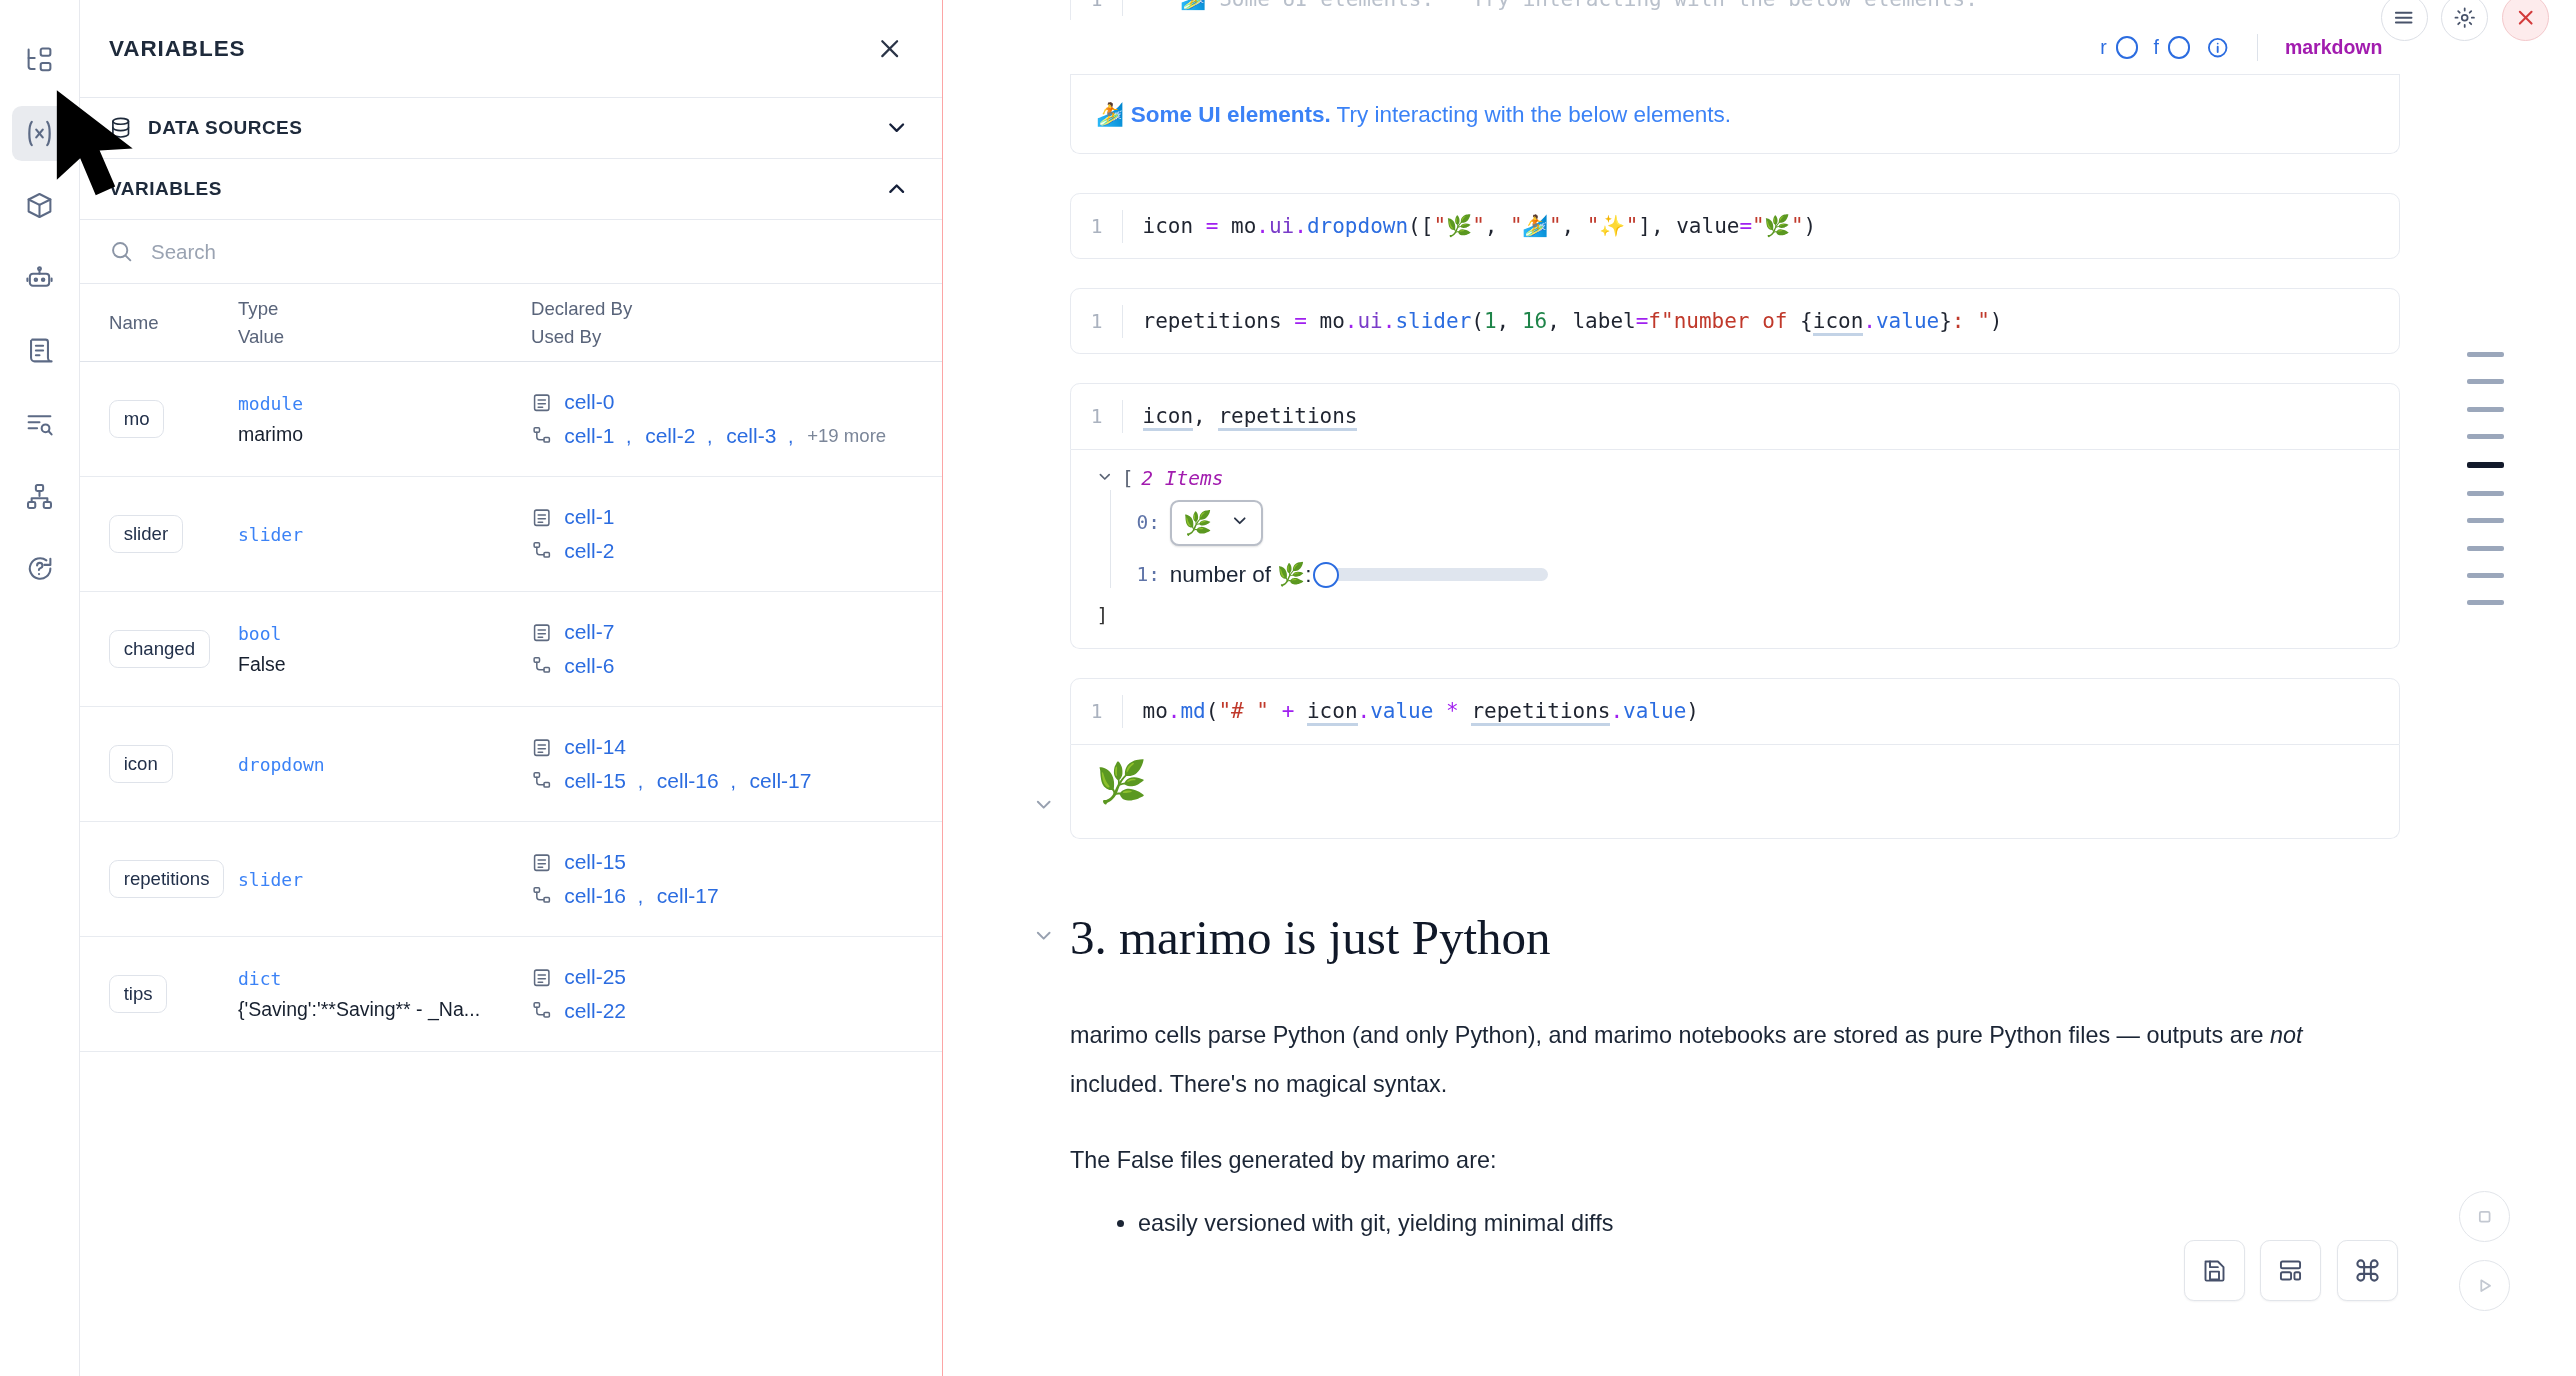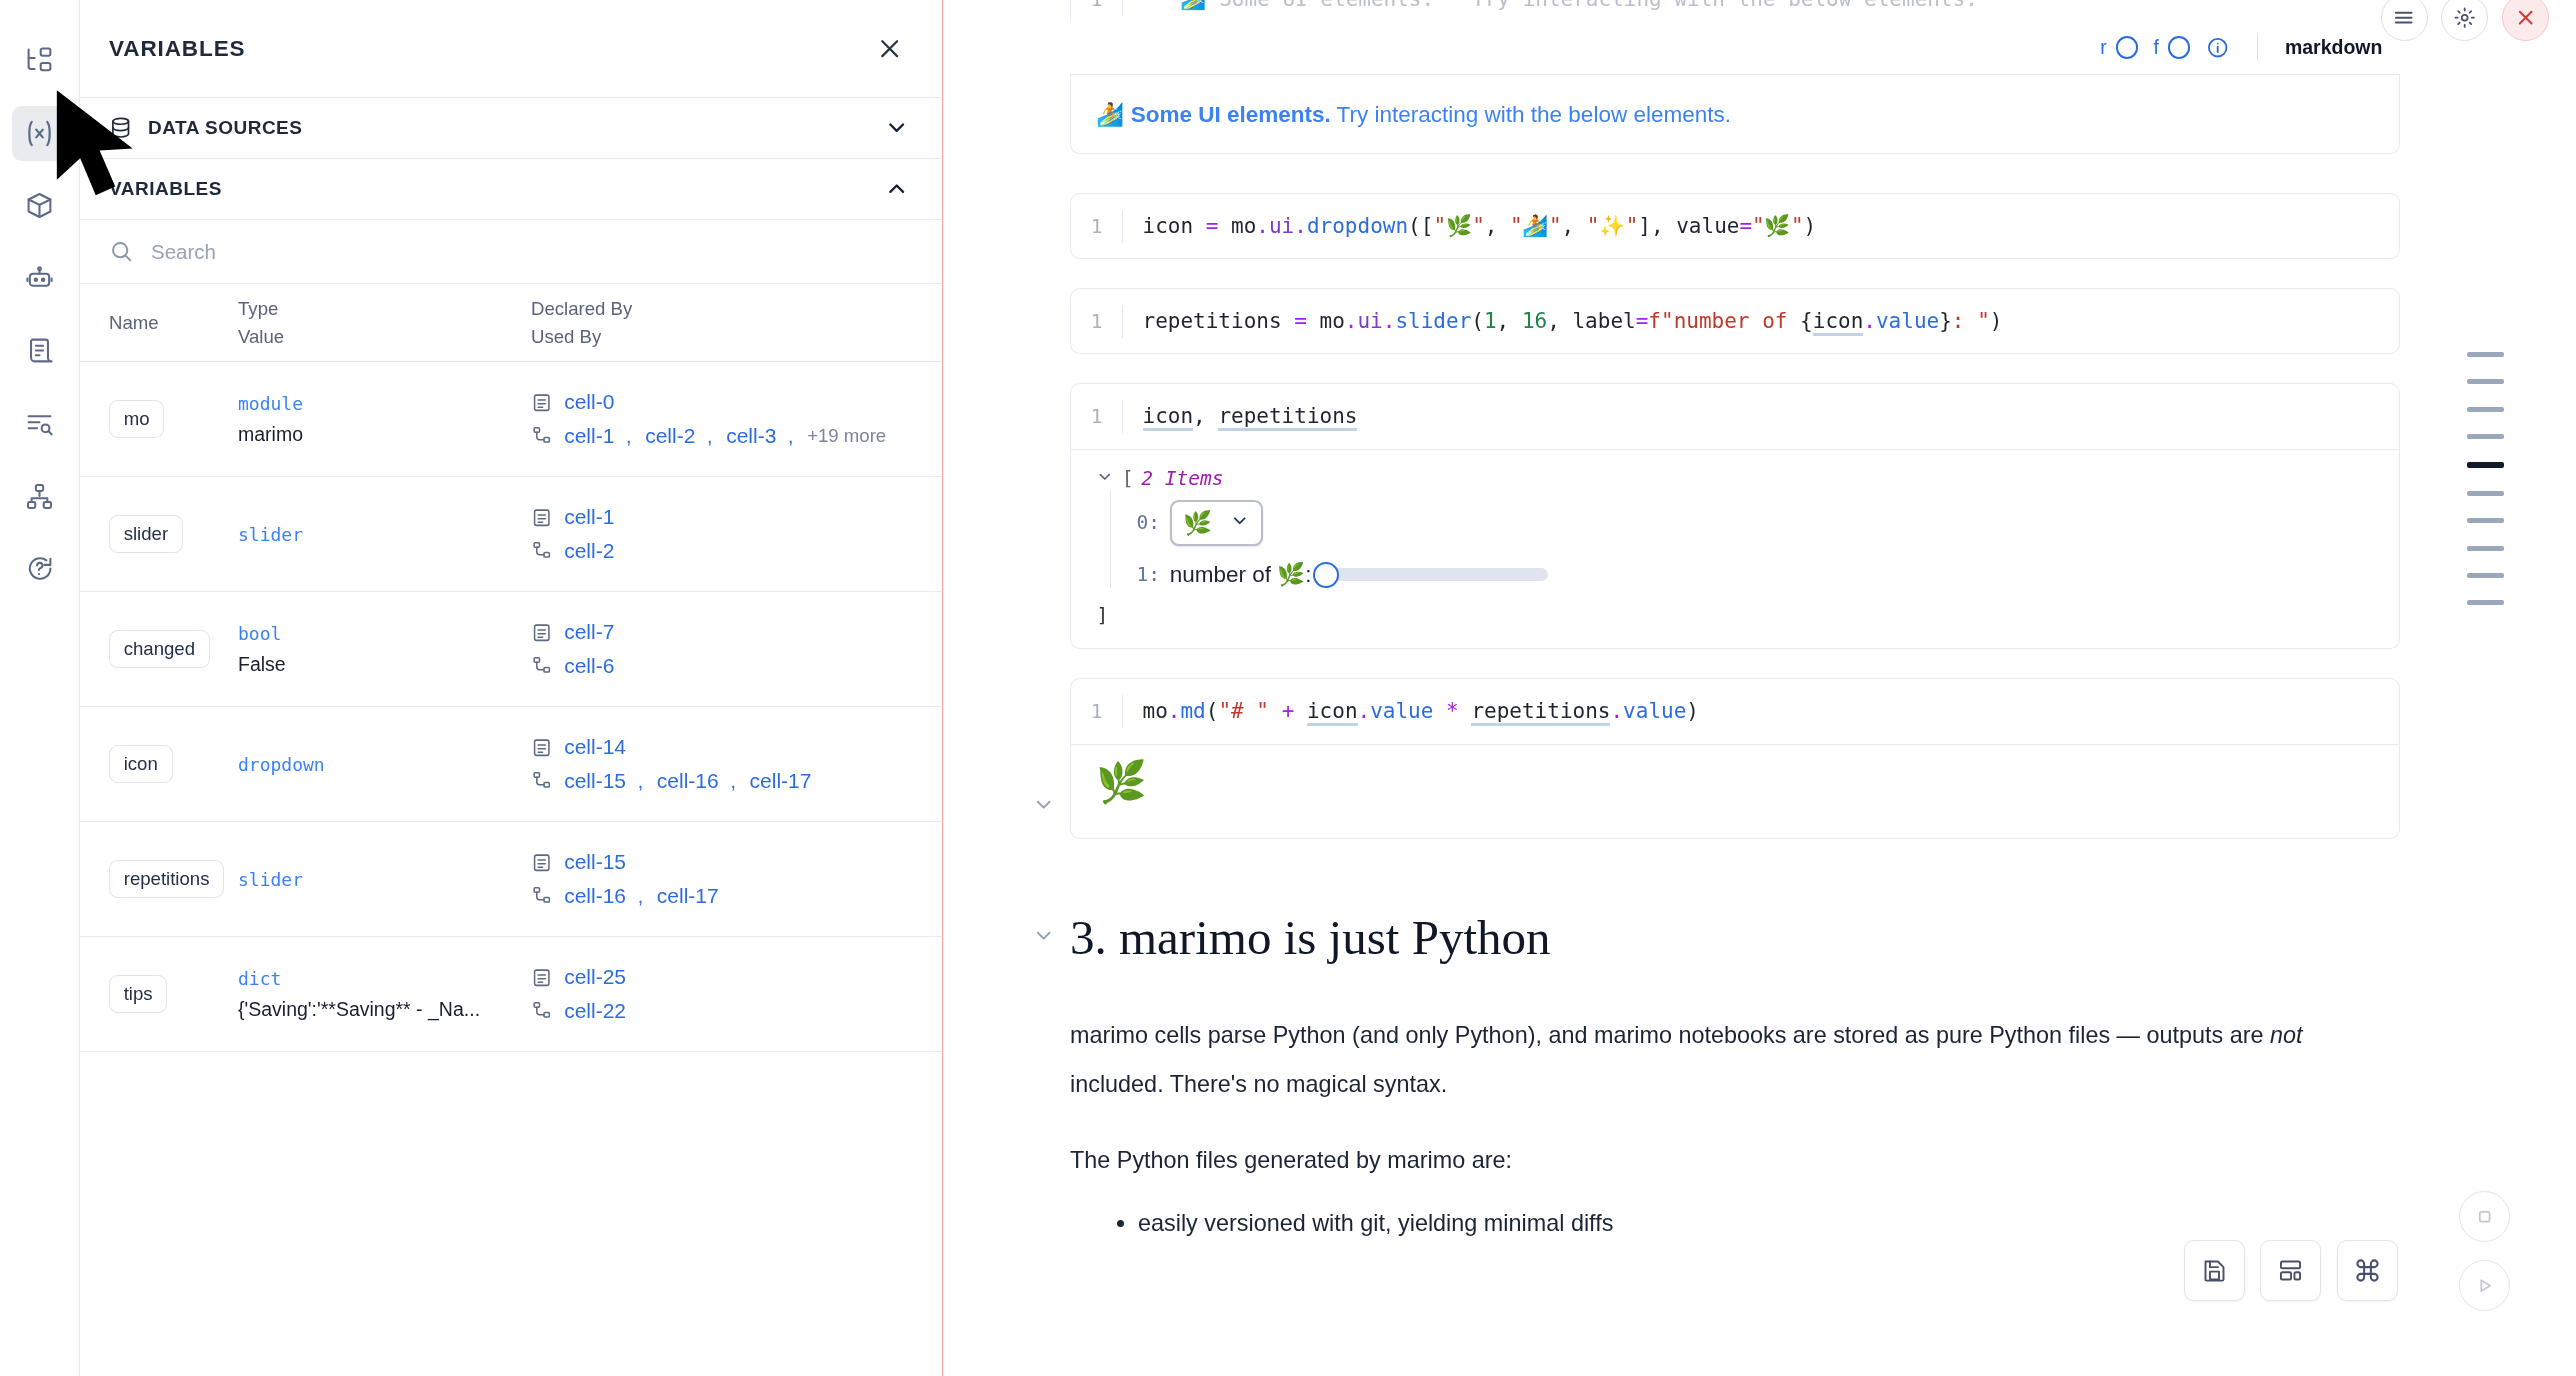"markdown" .lang { color: #0f172a -> #a21caf }
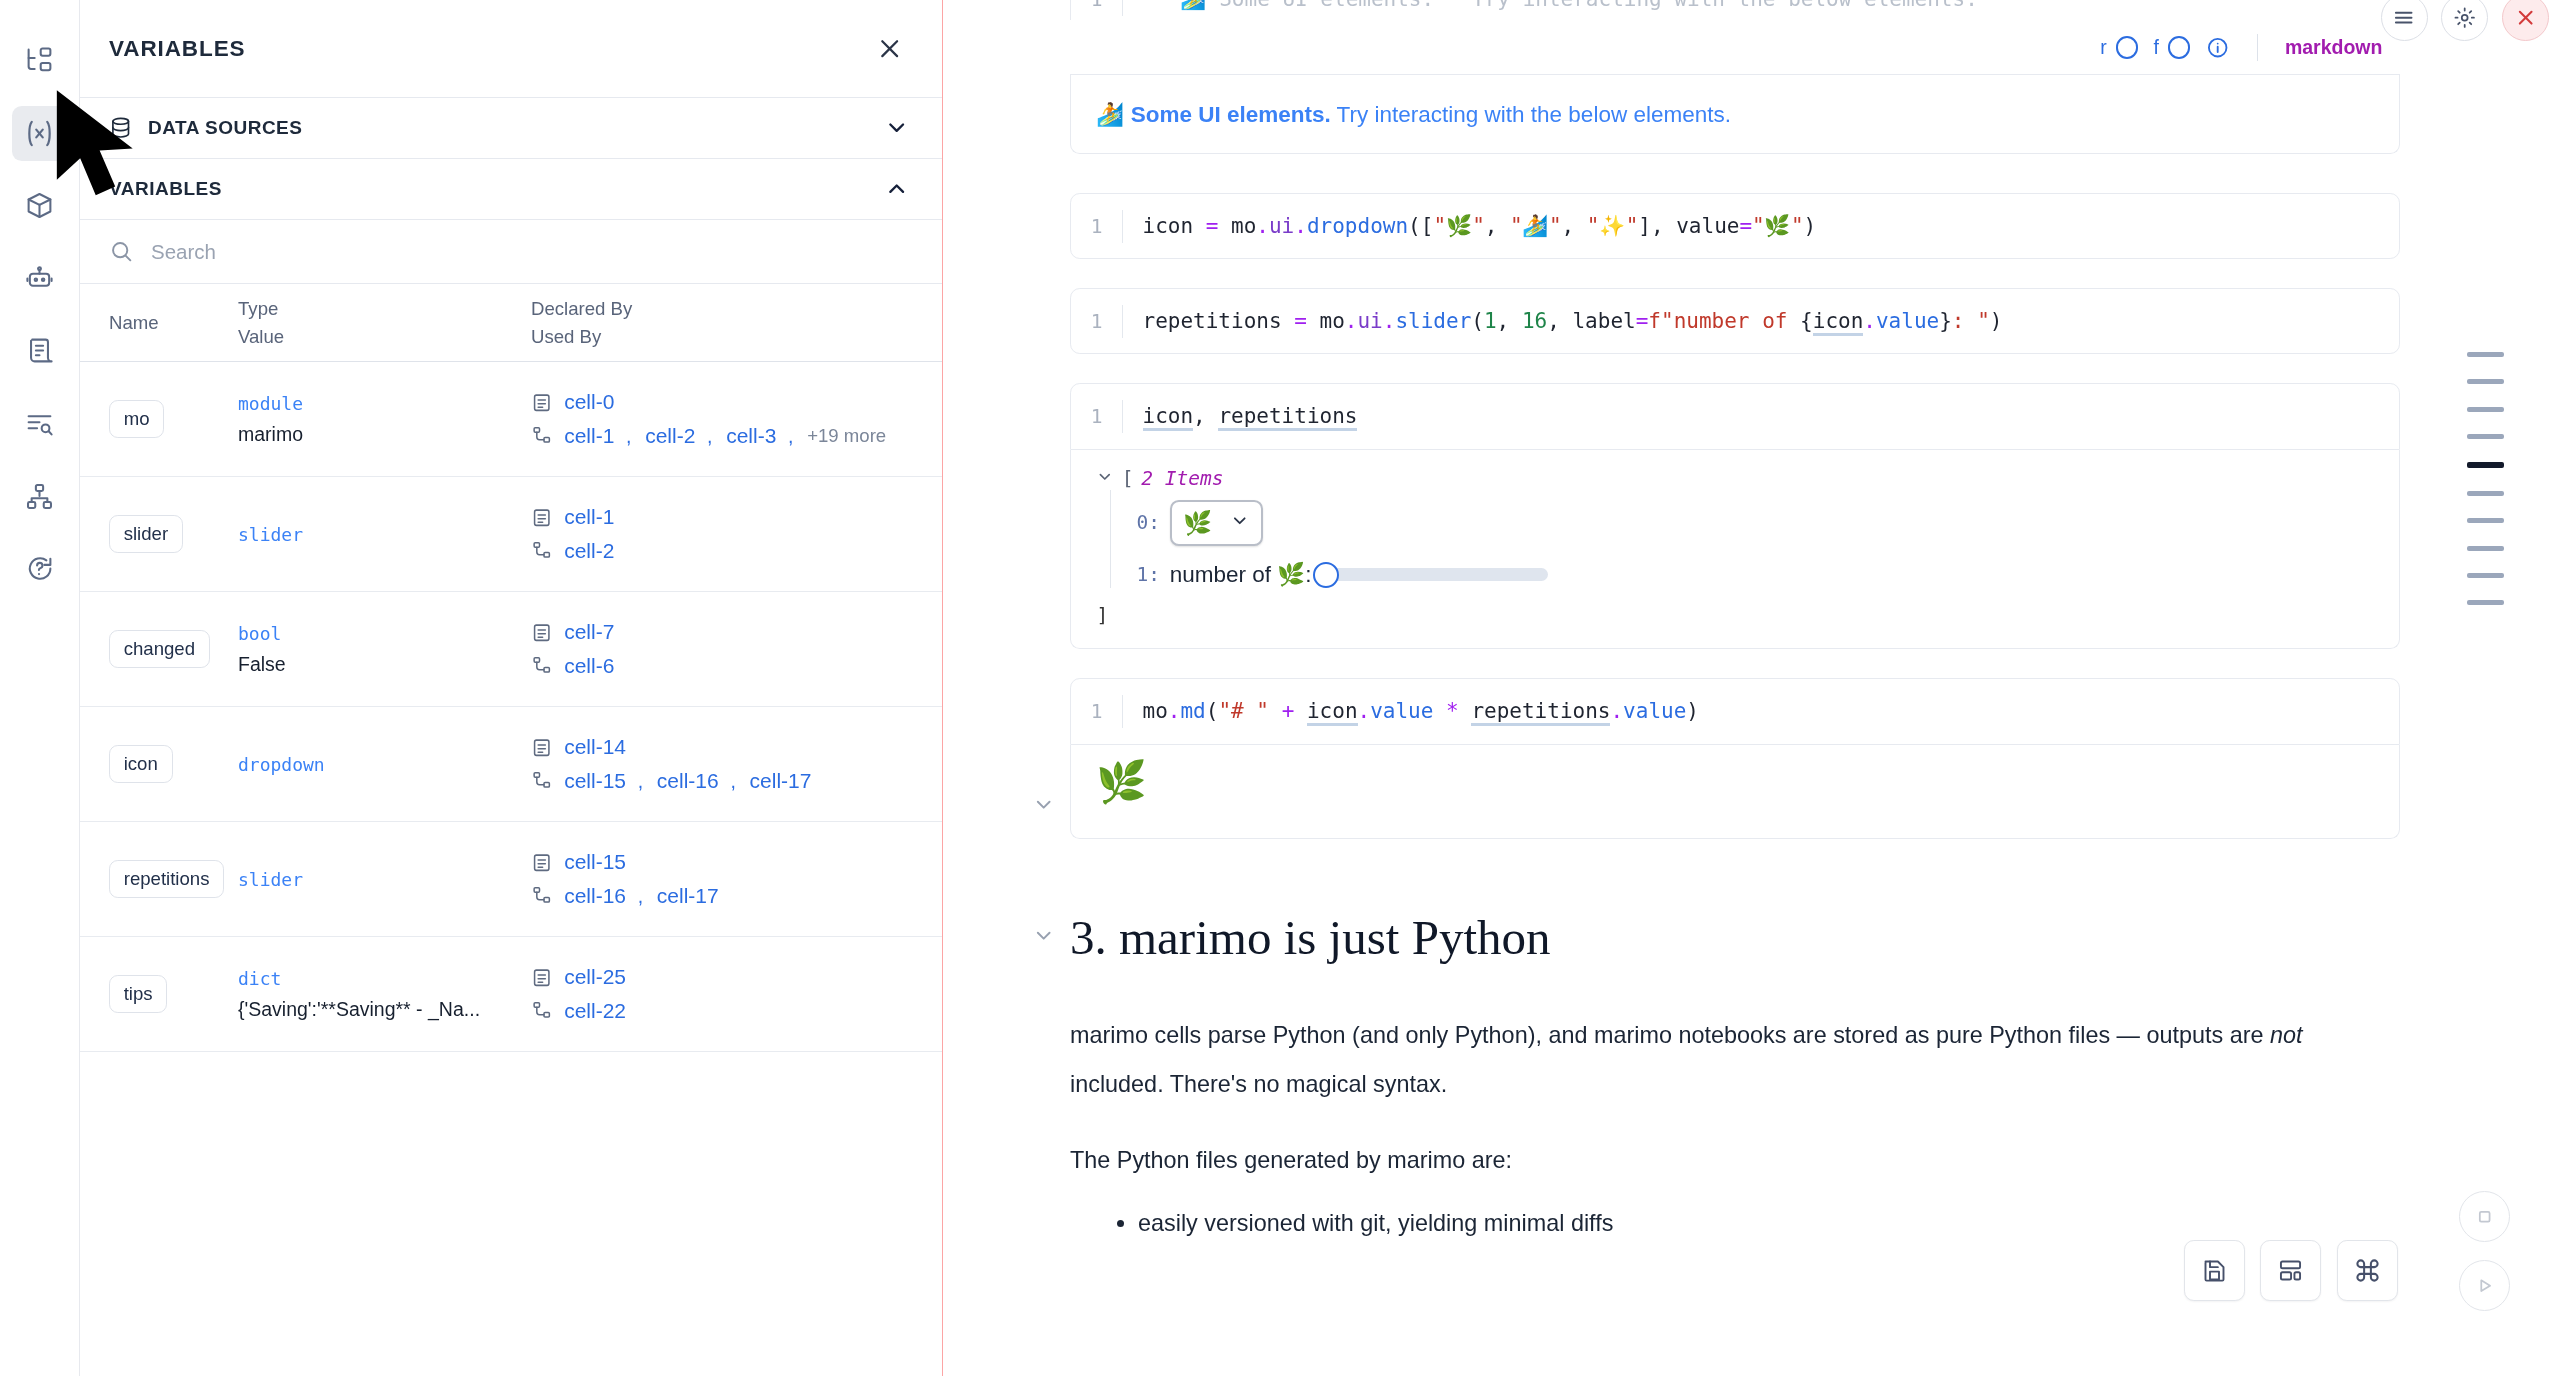"The Python files generated by" div.para { text: Python -> False }
